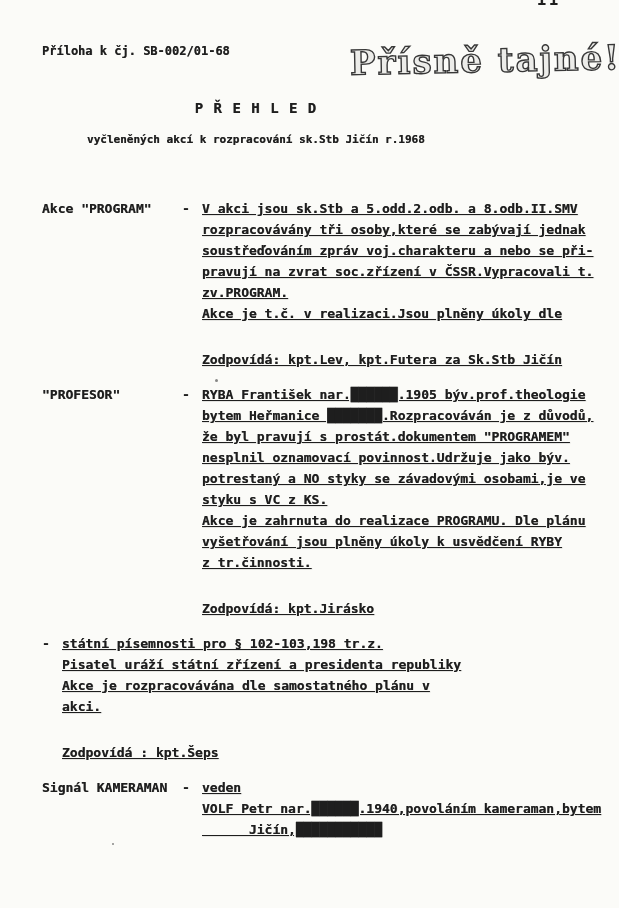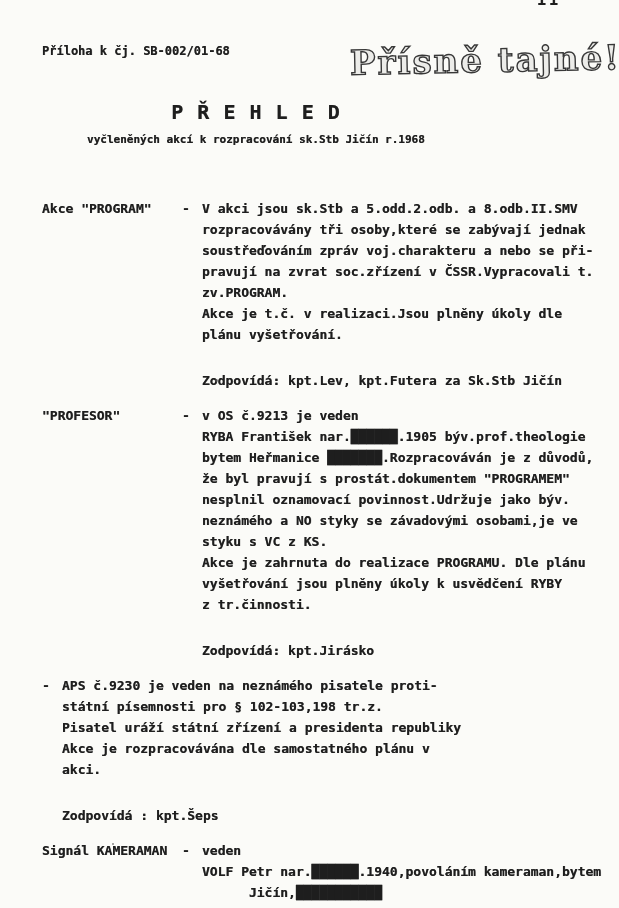"P Ř E H L" .title { font-size: 20px -> 14px }
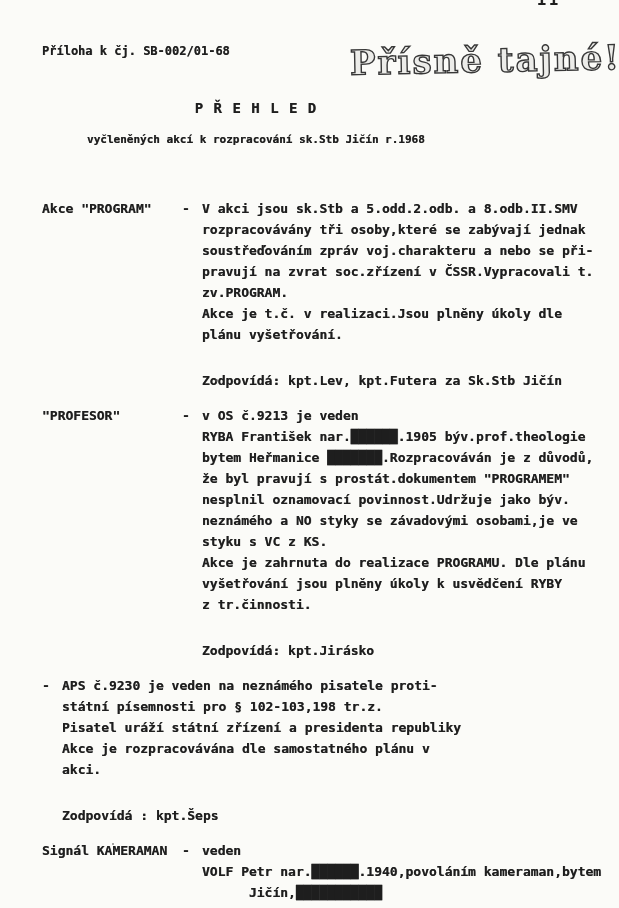"V akci jsou sk.Stb a" .line { text-decoration: none -> underline }
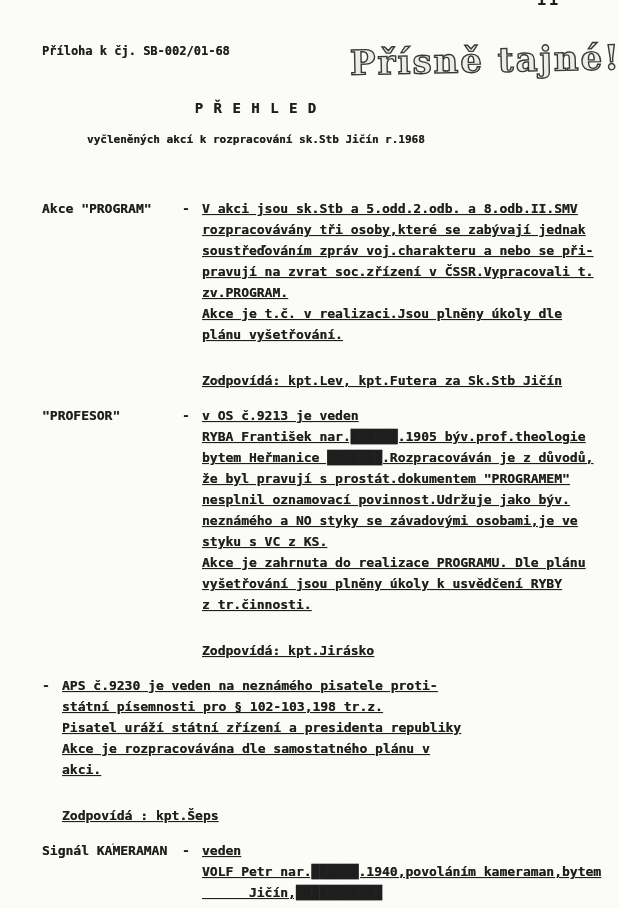"plánu vyšetřování." div.line { html: <div>plánu vyšetřování.</div> -> none }
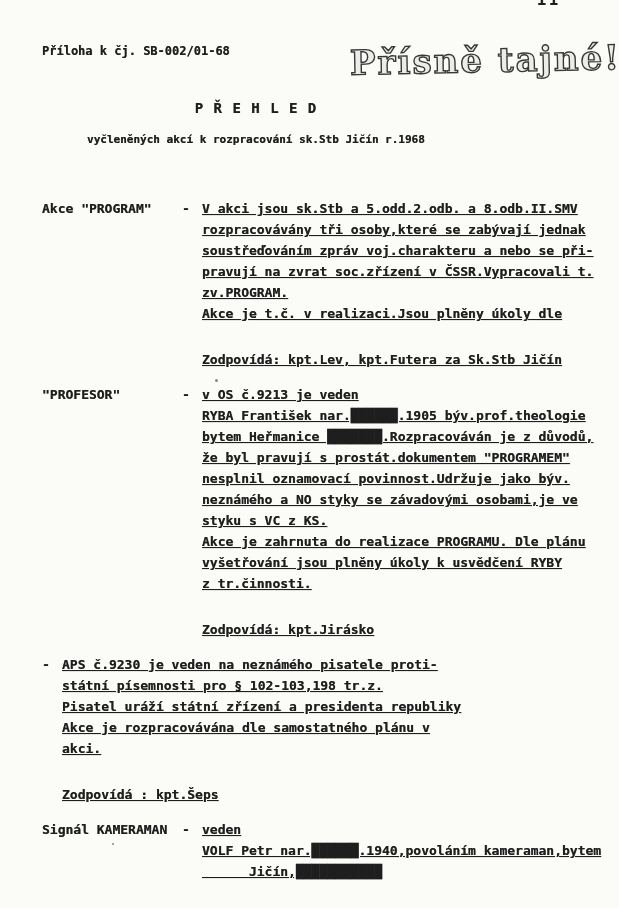"v OS č.9213 je veden" div.line { html: <div>v OS č.9213 je veden</div> -> none }
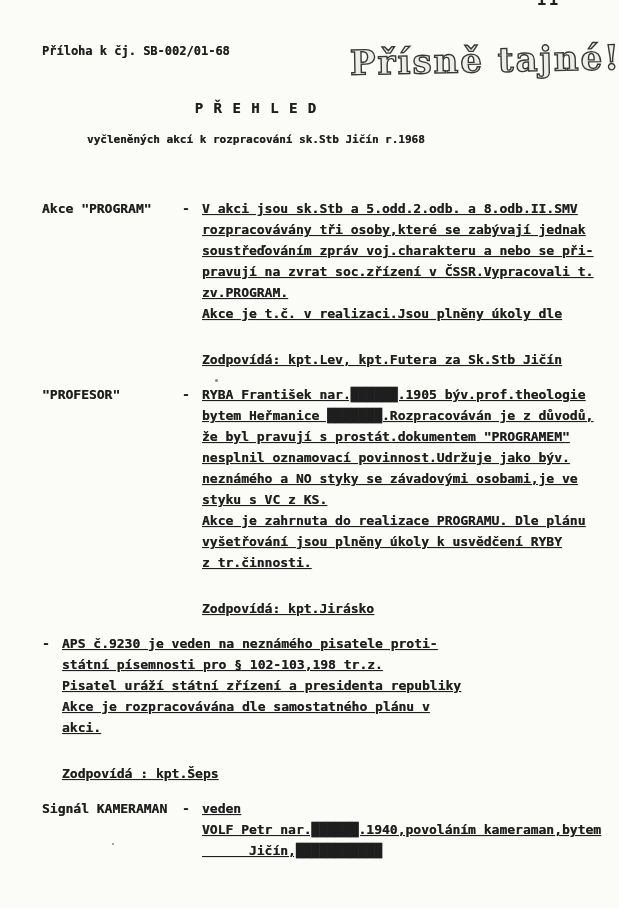"neznámého a NO styky se" div.line { text: neznámého -> potrestaný }
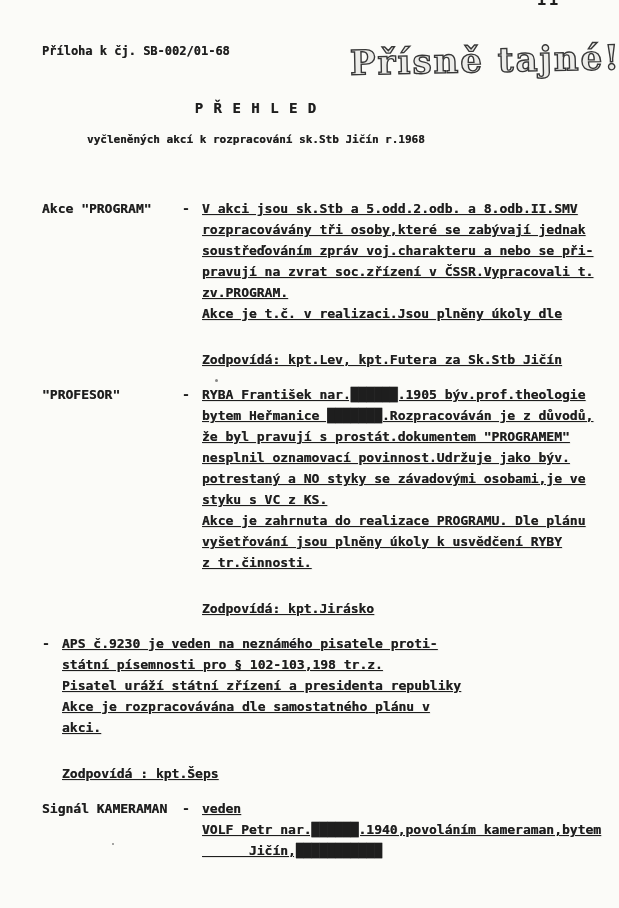"APS č.9230 je veden na" div.line { html: <div>APS č.9230 je veden na neznámého pisatele proti-</div> -> none }
